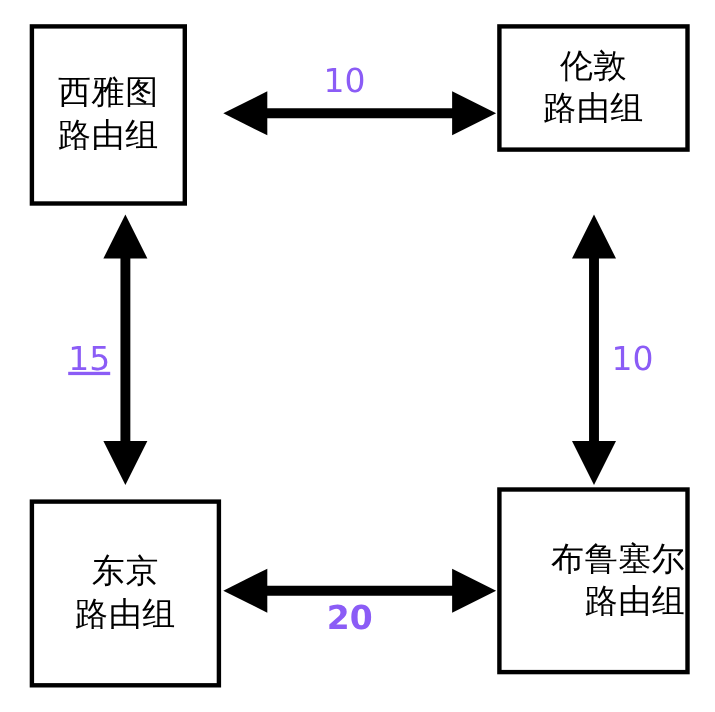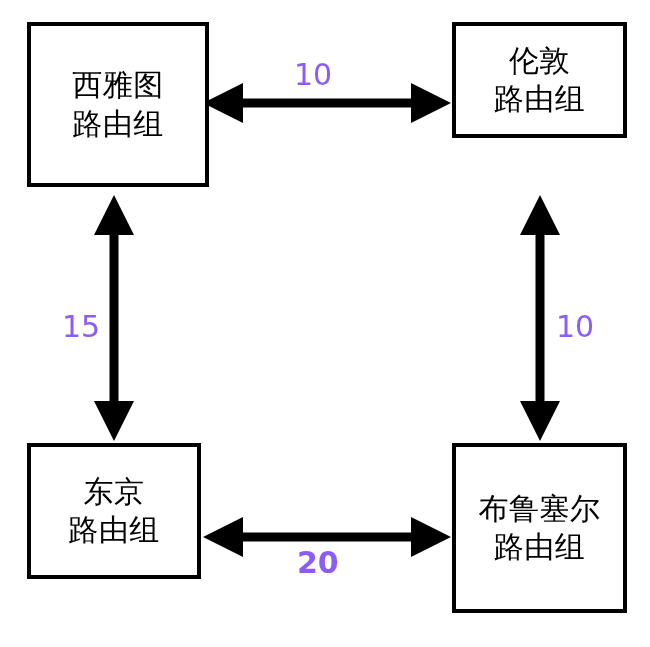"西雅图" .node-tl { width: 182px -> 143px }
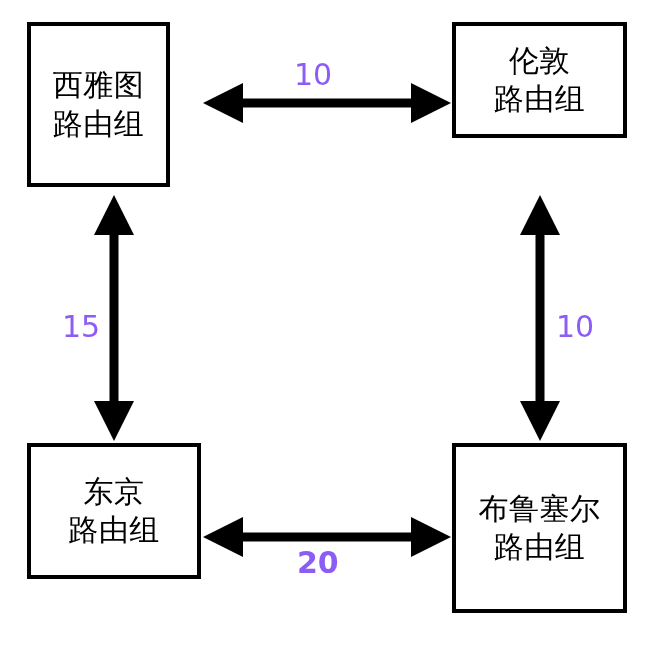"15" .label-left { text-decoration: none -> underline }
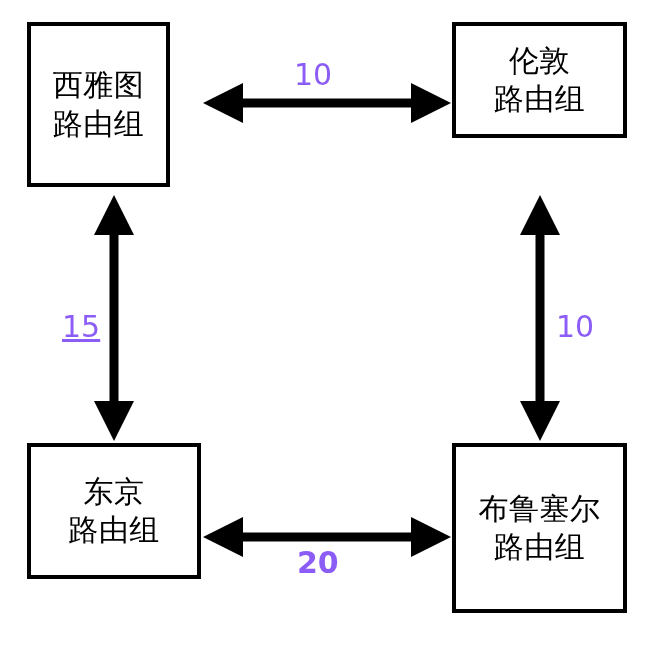"东京" .node-bl { height: 136px -> 171px; top: 443px -> 454px }
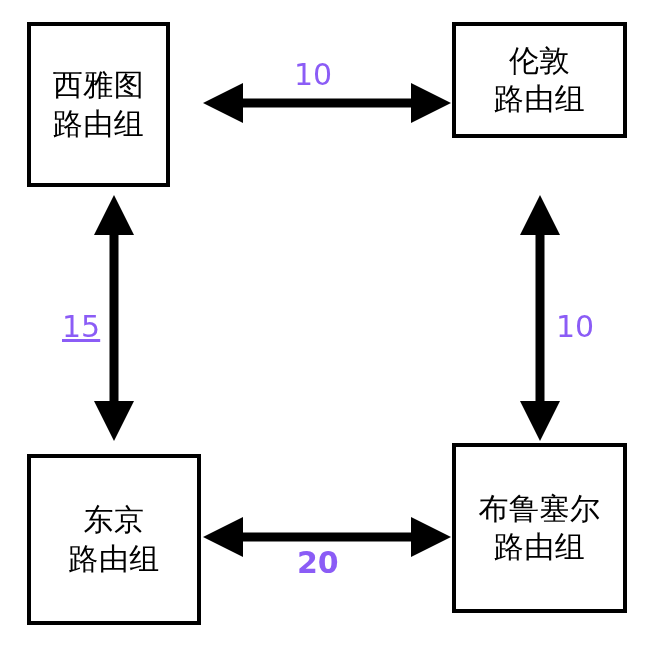"布鲁塞尔" .node-br { align-items: none -> flex-end }
